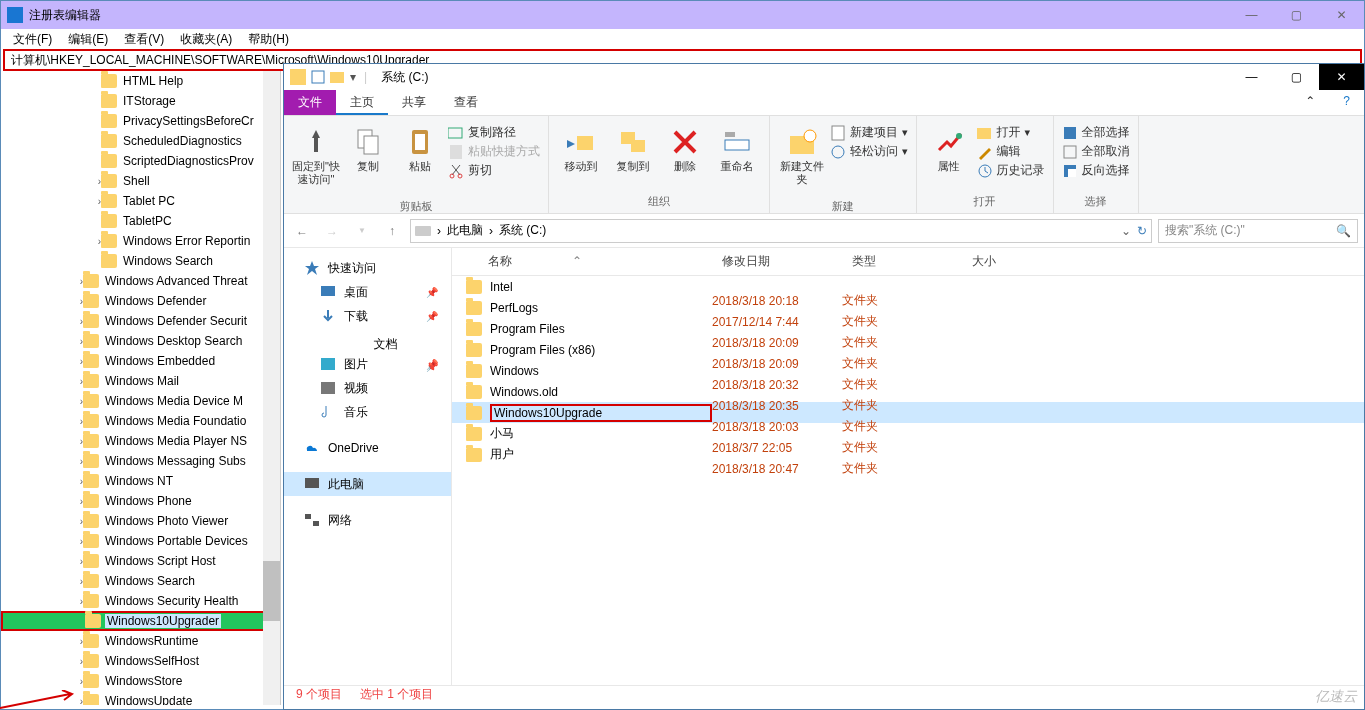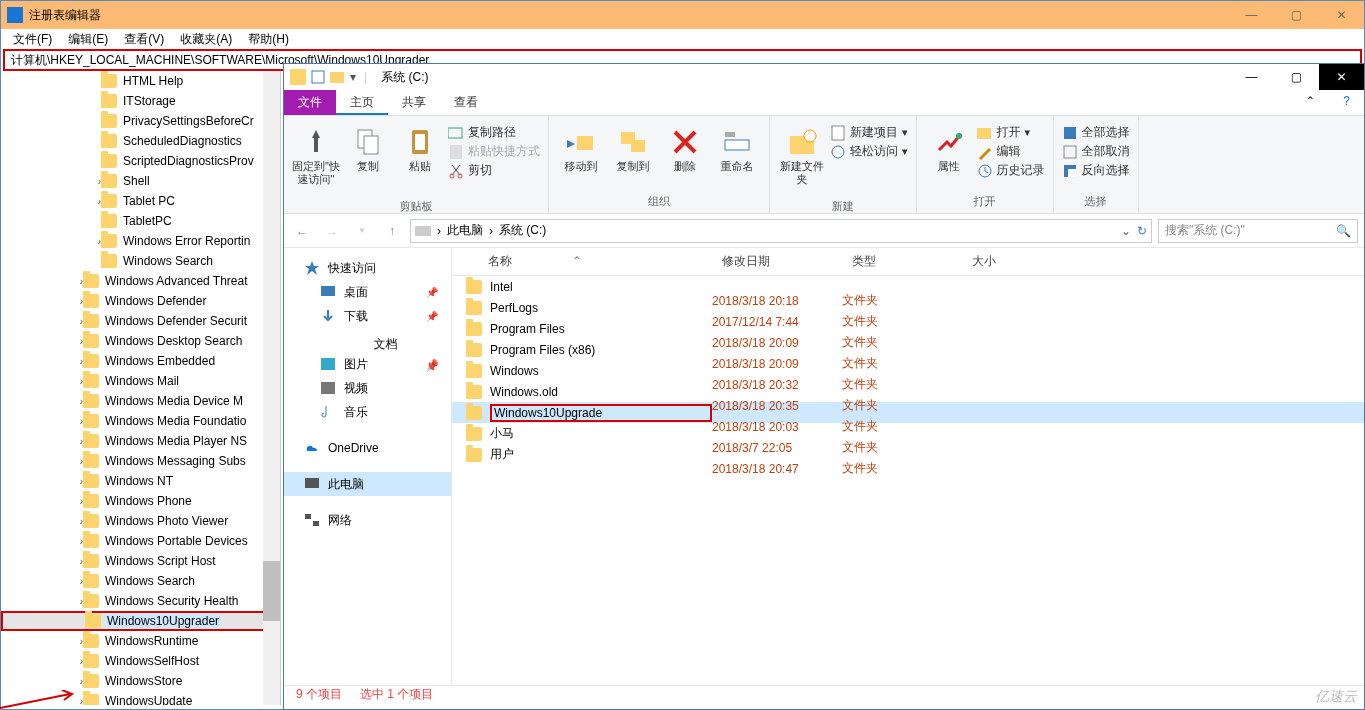"注册表编辑器" .regedit-titlebar { background: #fdba74 -> #c4b5fd }
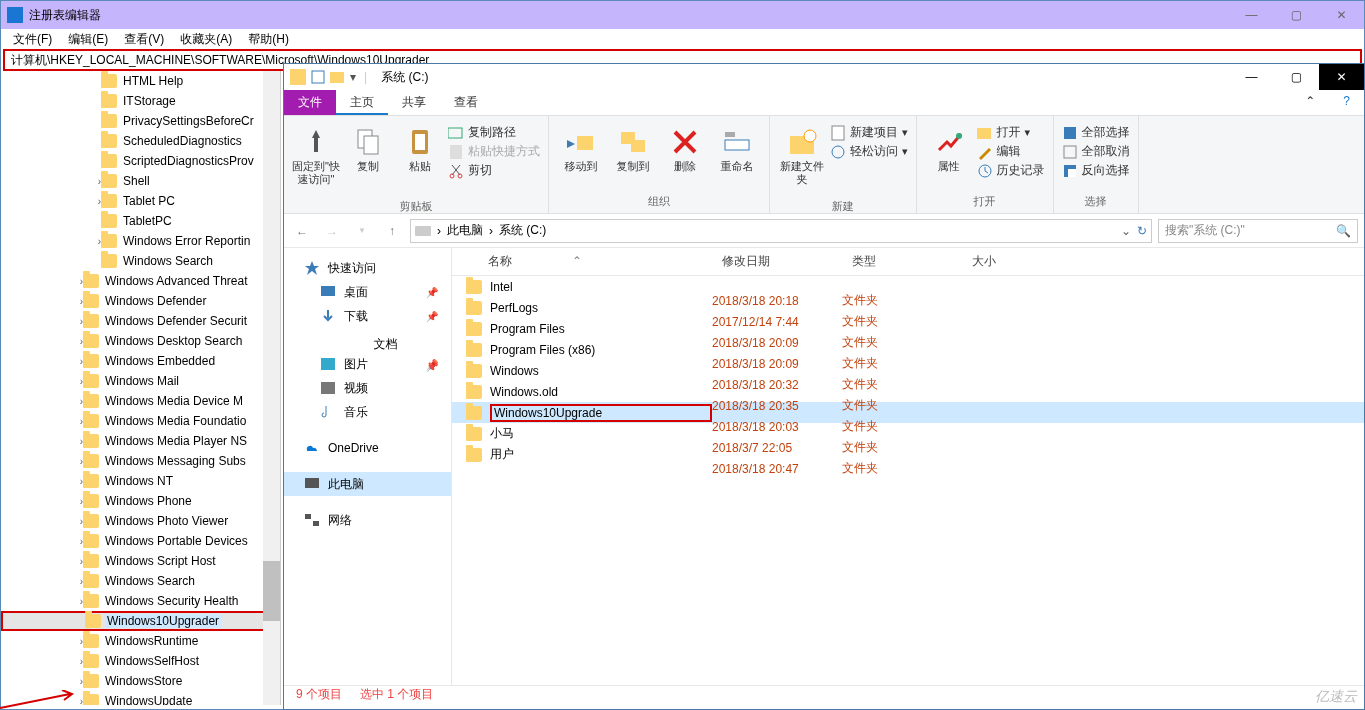"Windows10Upgrader" .tree-item.sel { background: #e5e5e5 -> #22c55e }
